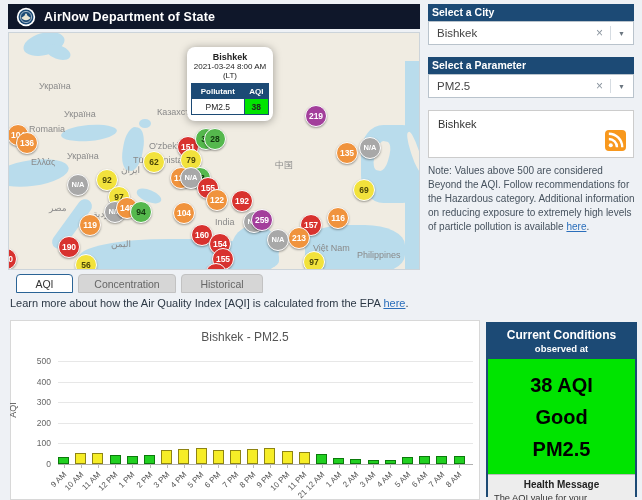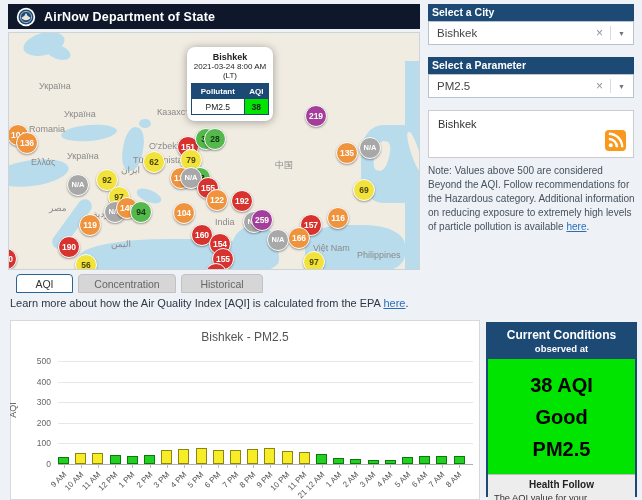"166" div.marker { text: 166 -> 213 }
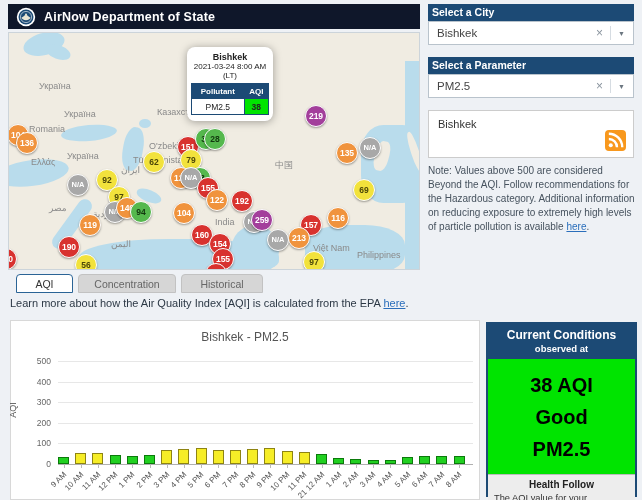"Health Follow" div.hm-t { text: Follow -> Message }
